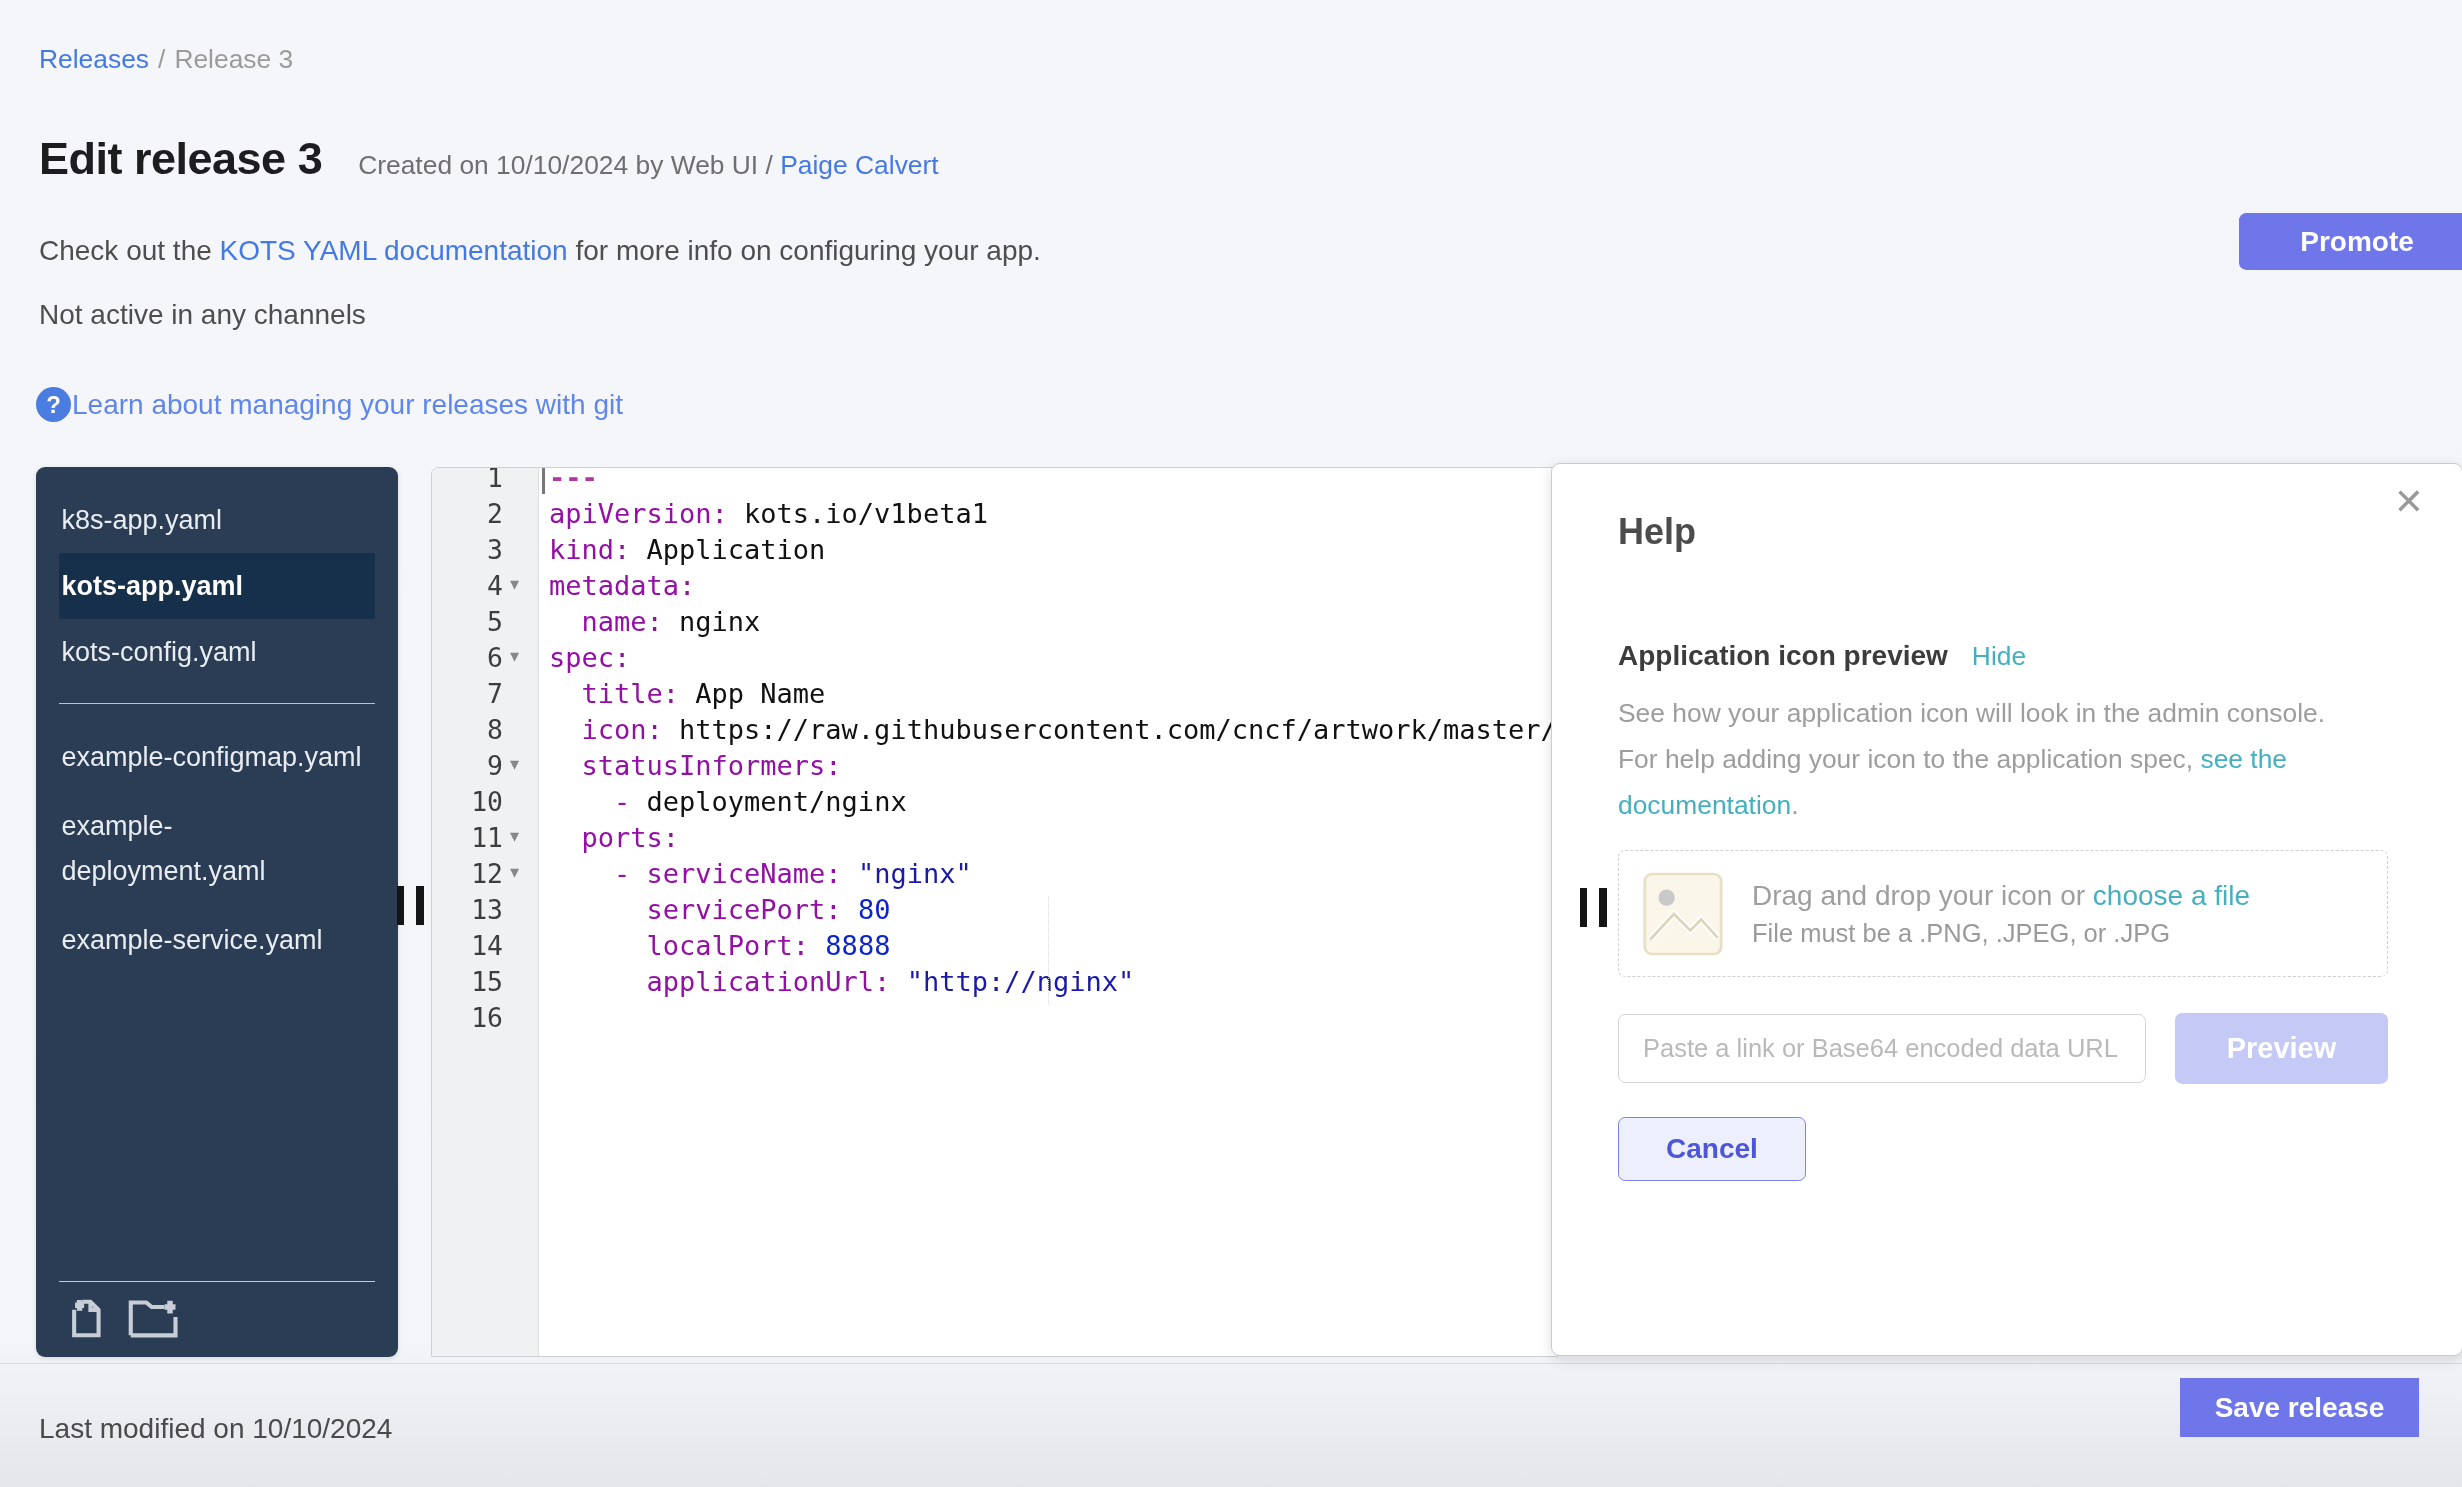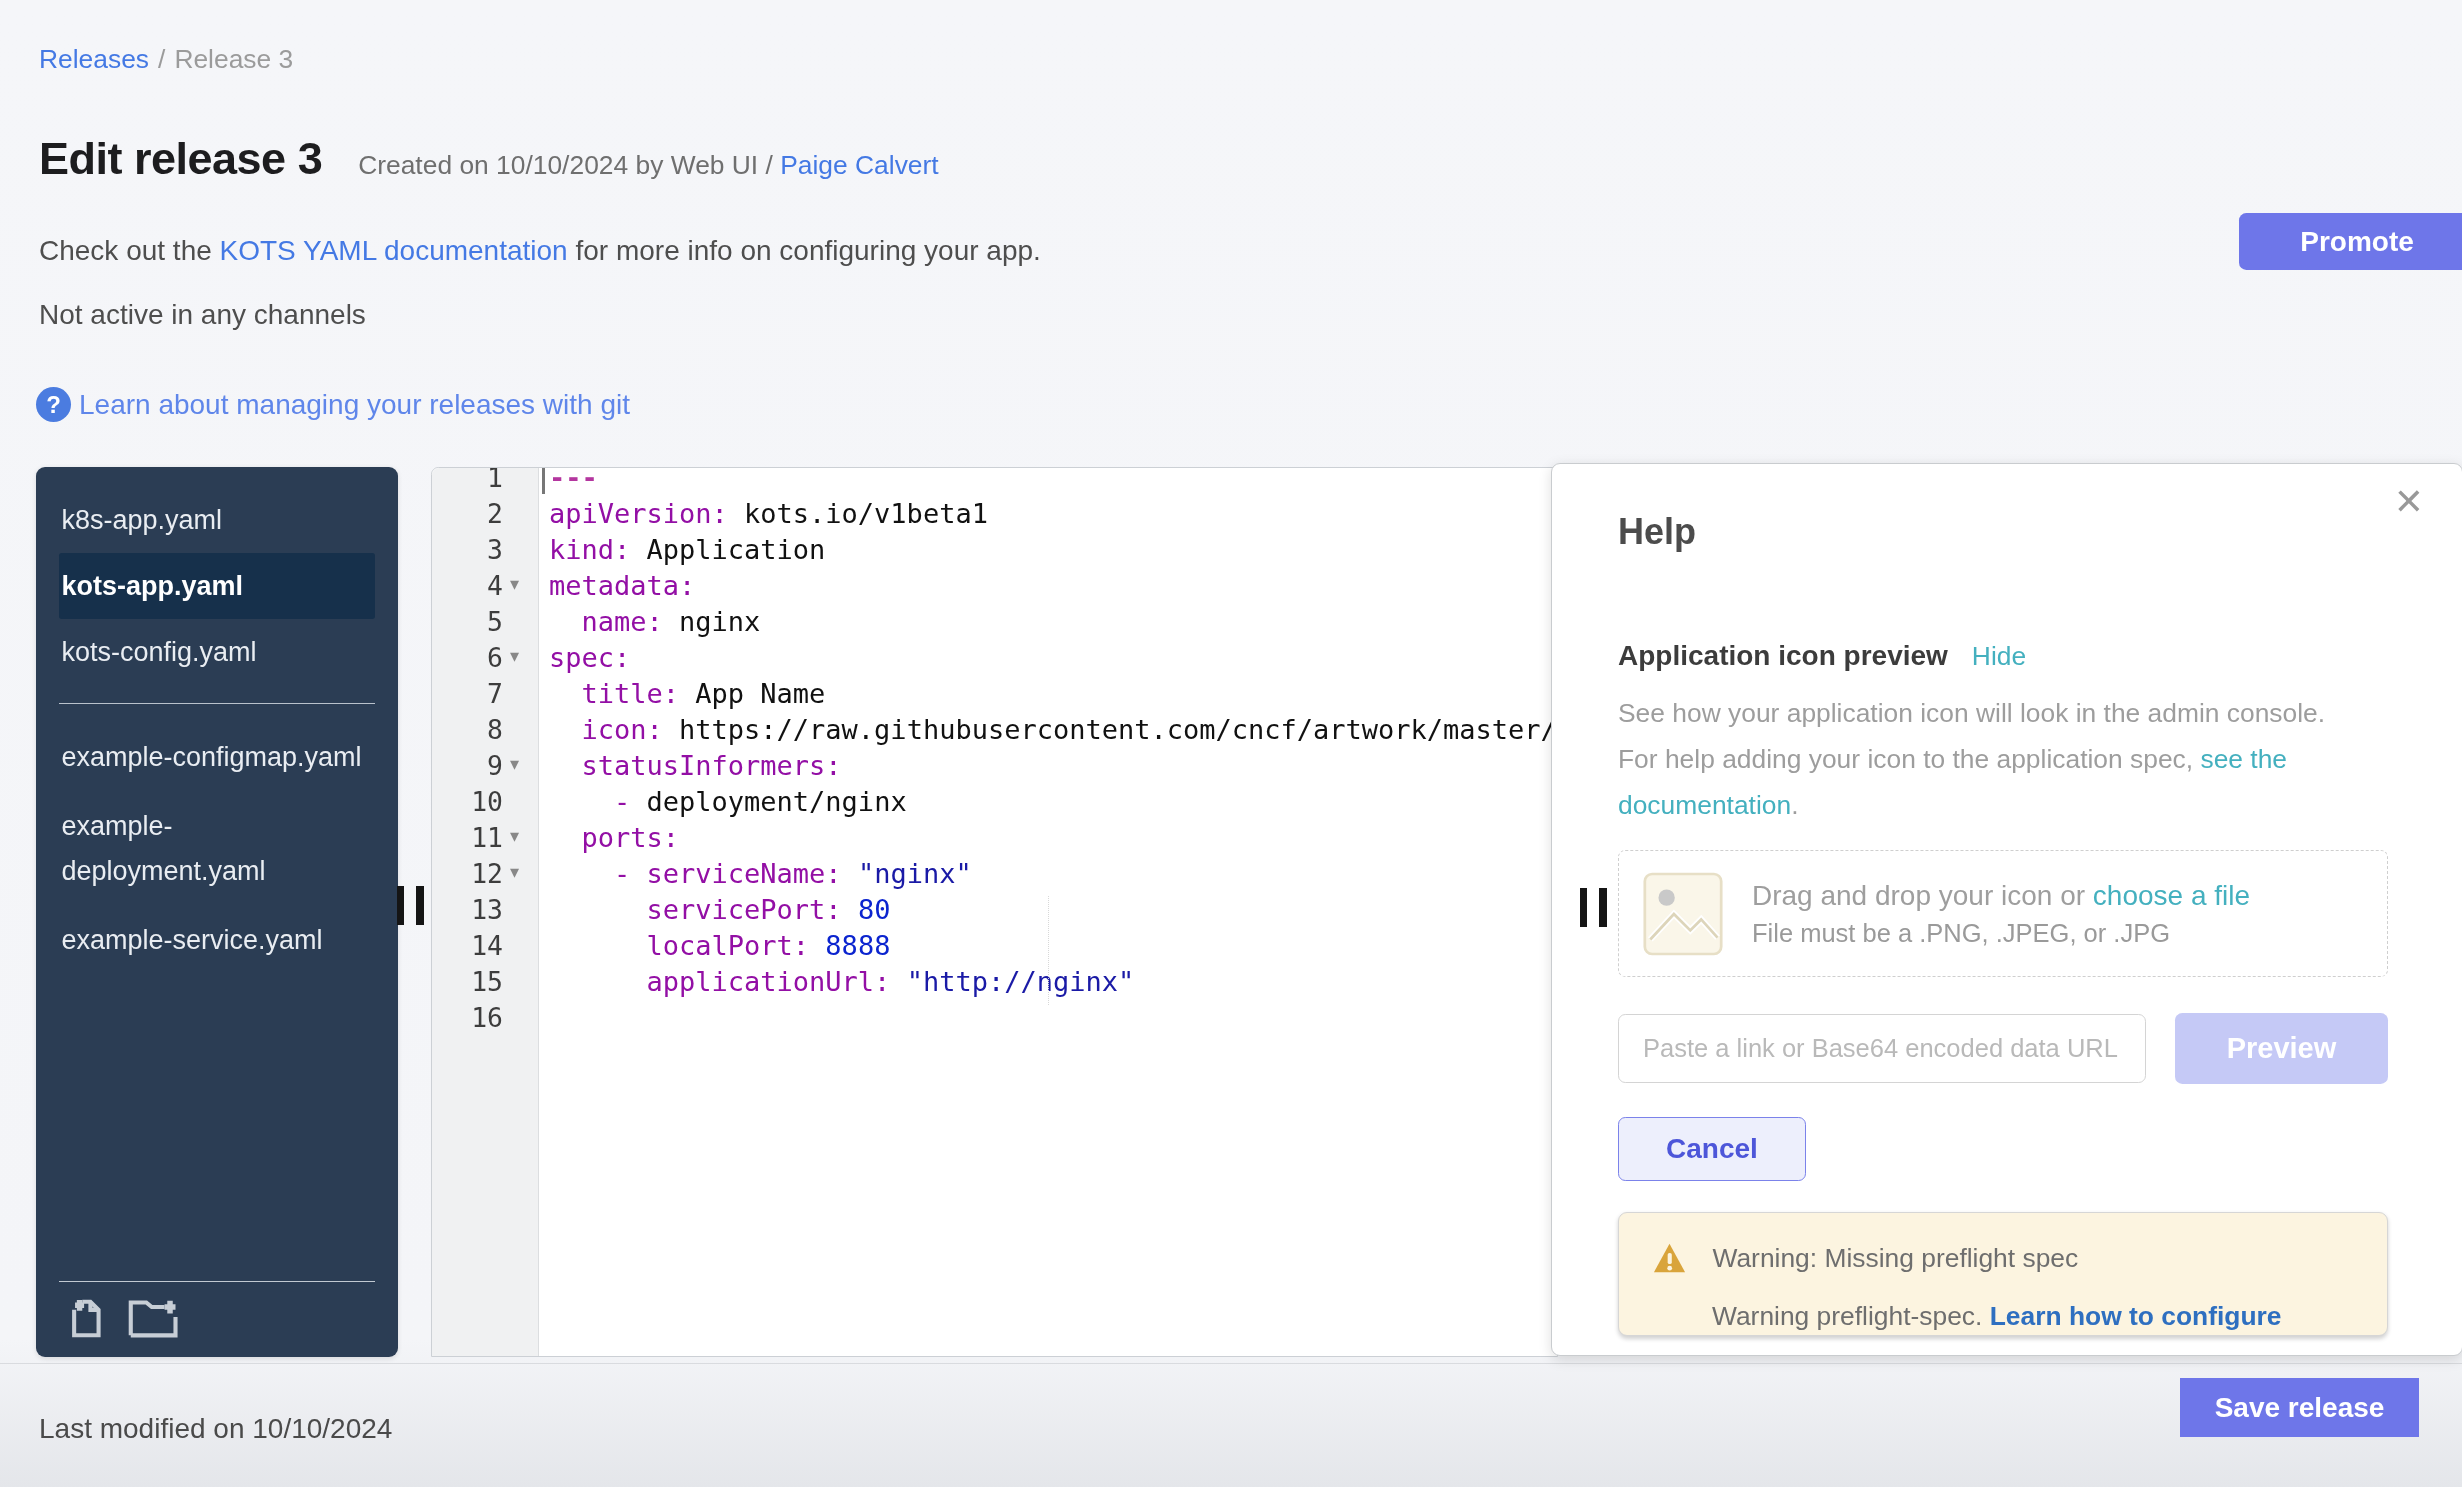"Learn about managing your releases" .git-link { margin-left: 8px -> 1px }
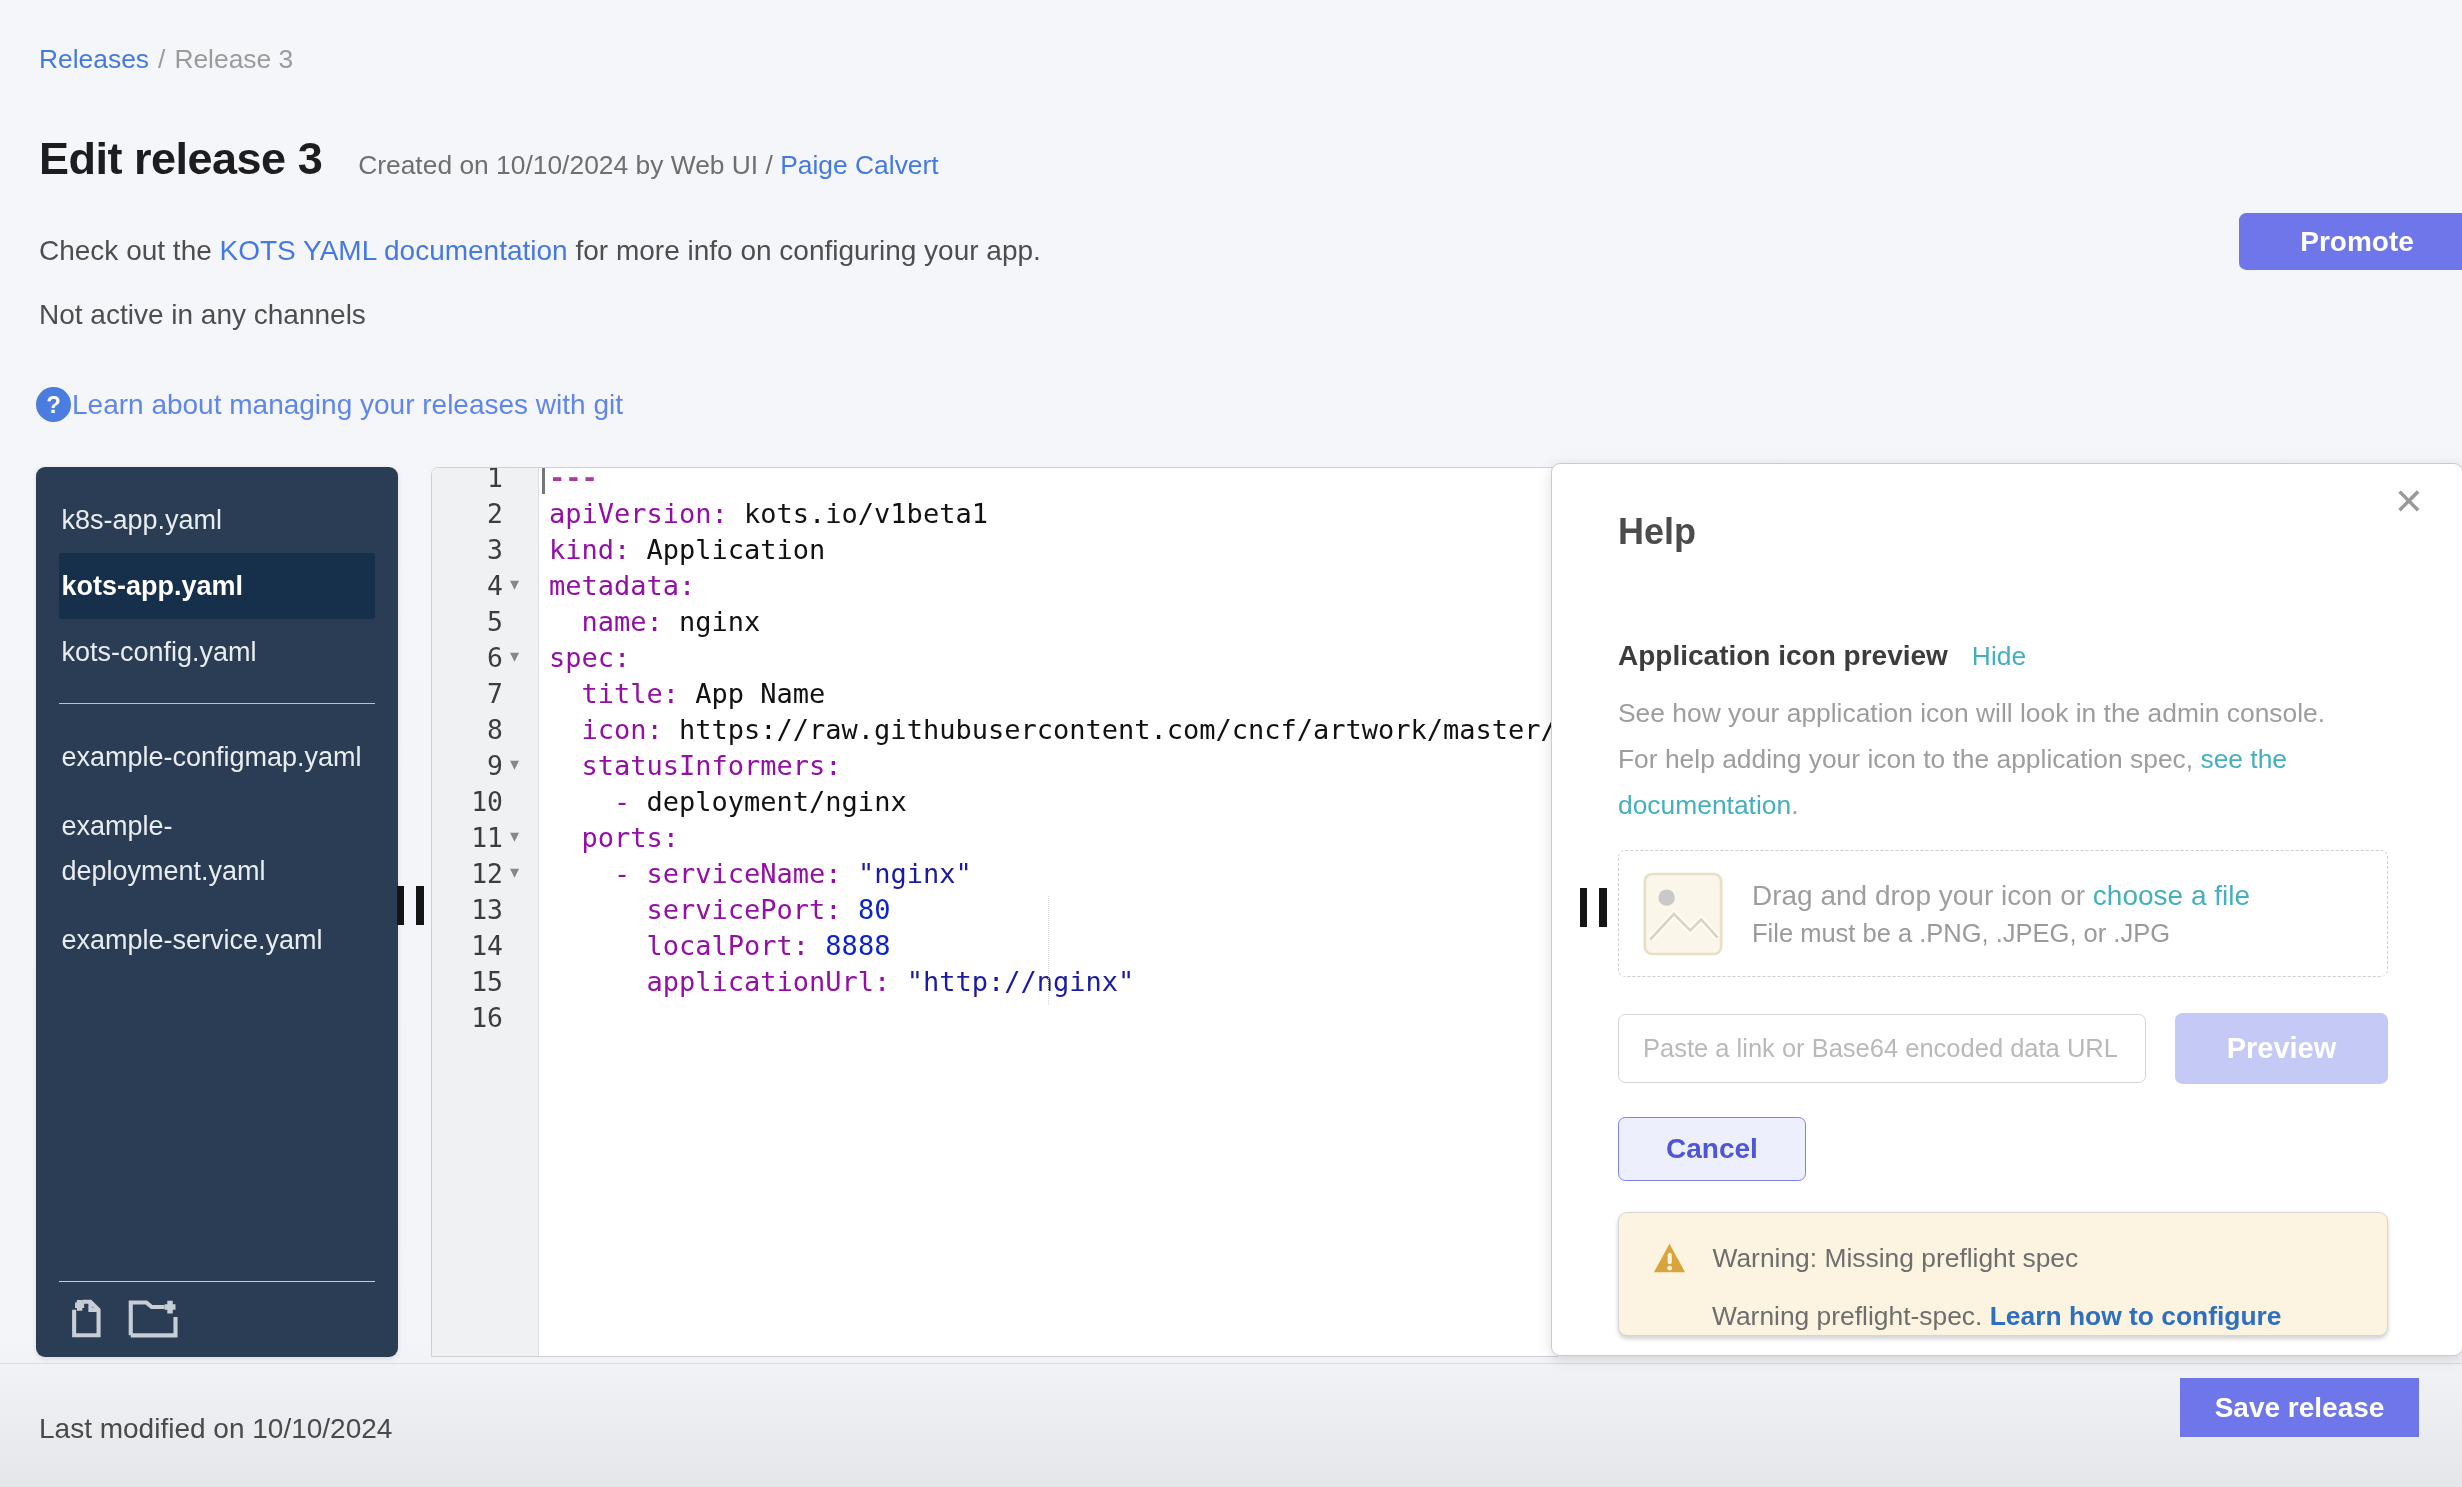"Warning: Missing preflight spec" div.warning-box { html: <div> <div> <svg> <path></path> <rect></rect> <circle></circle> </svg> <span>Warning: Missing preflight spec</span> </div> <div> <span>Warning preflight-spec. </span><a>Learn how to configure</a> </div> </div> -> none }
